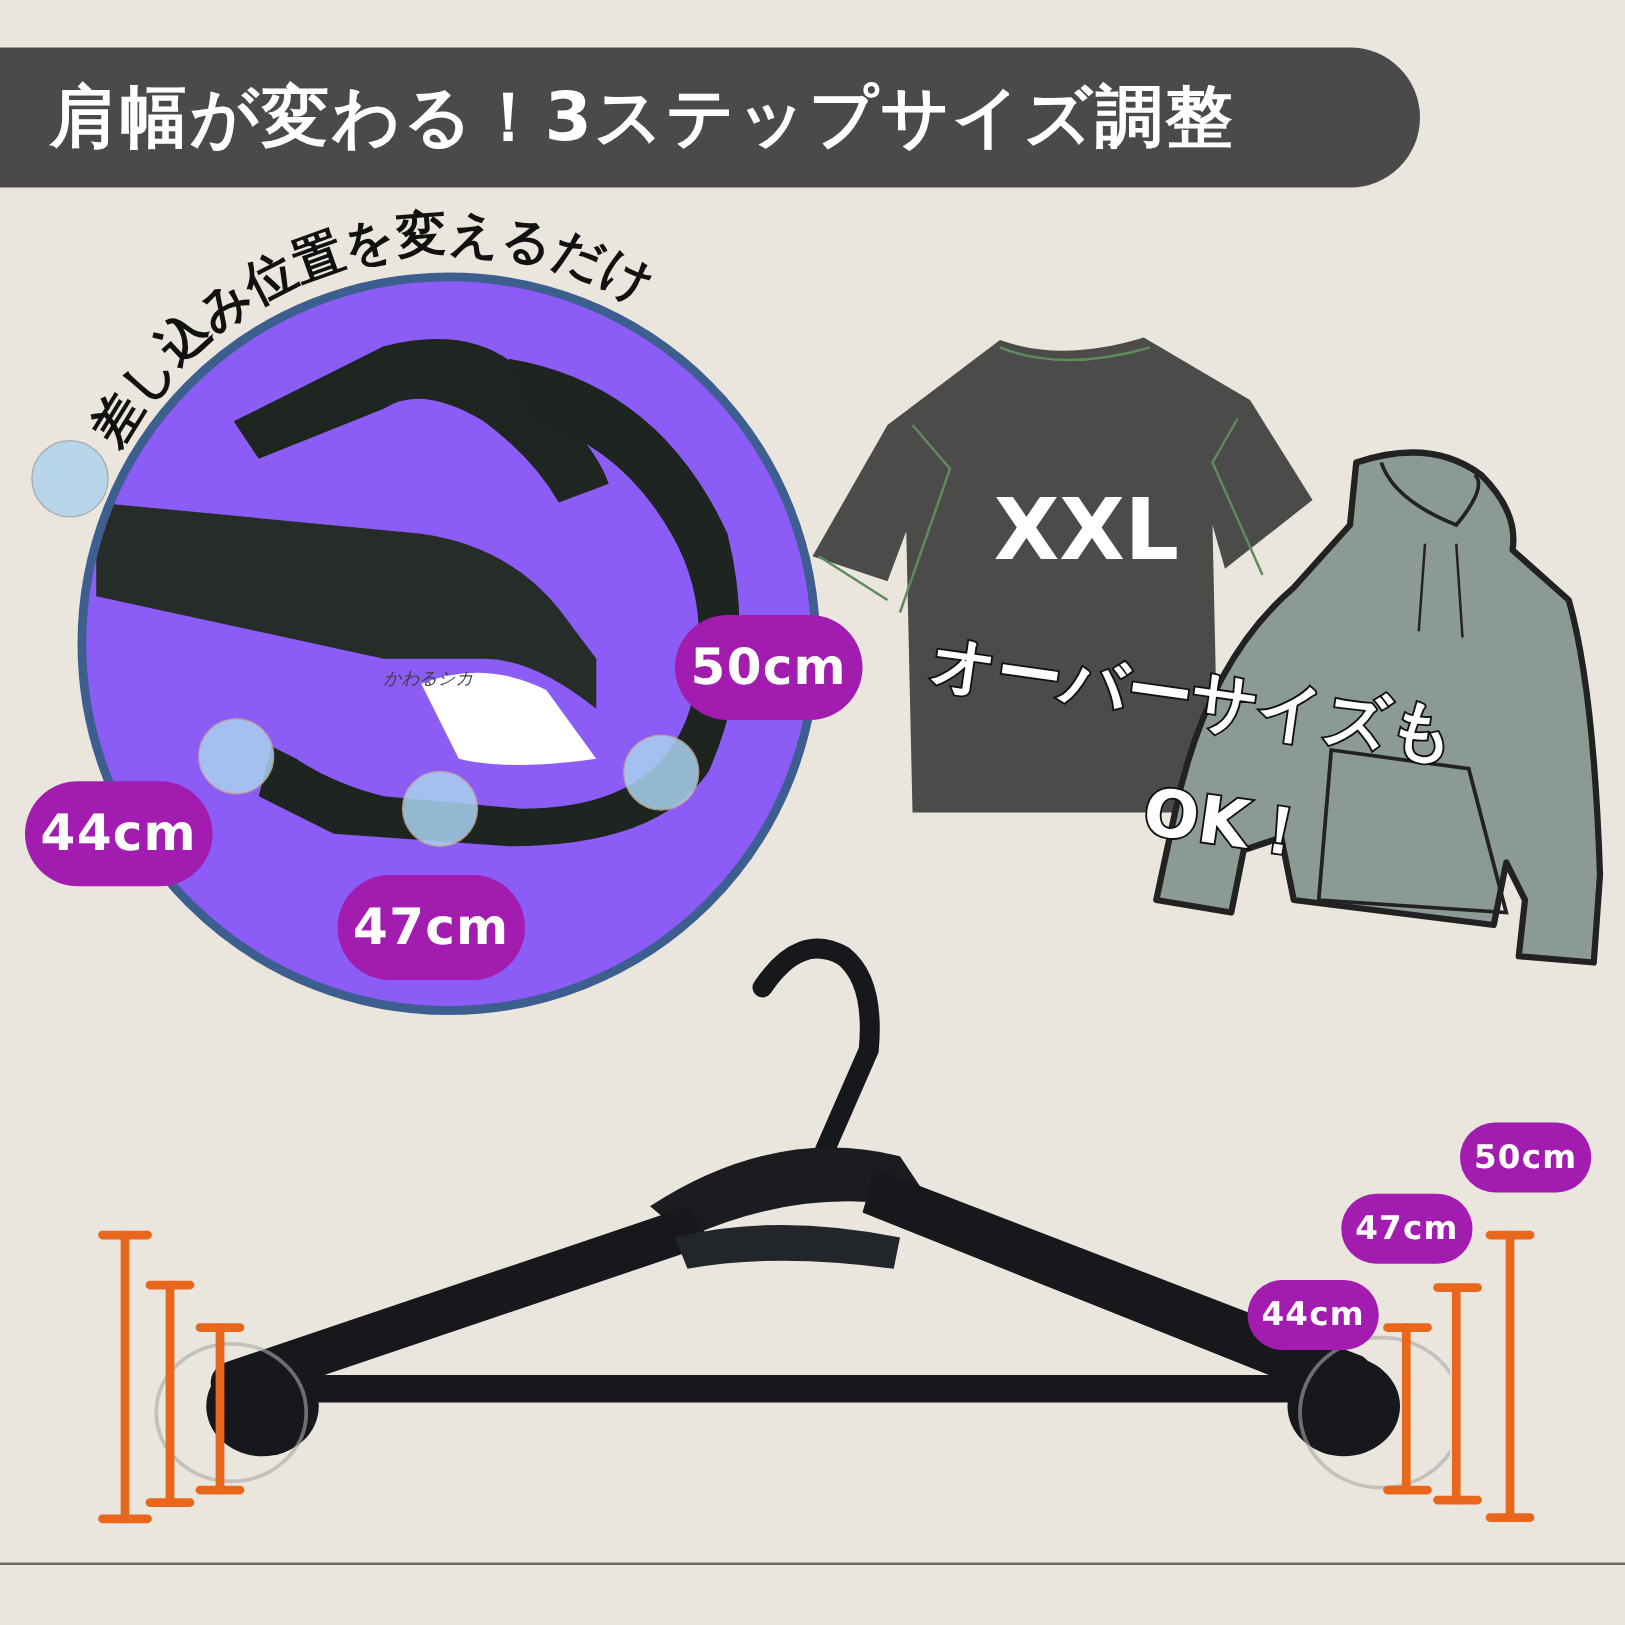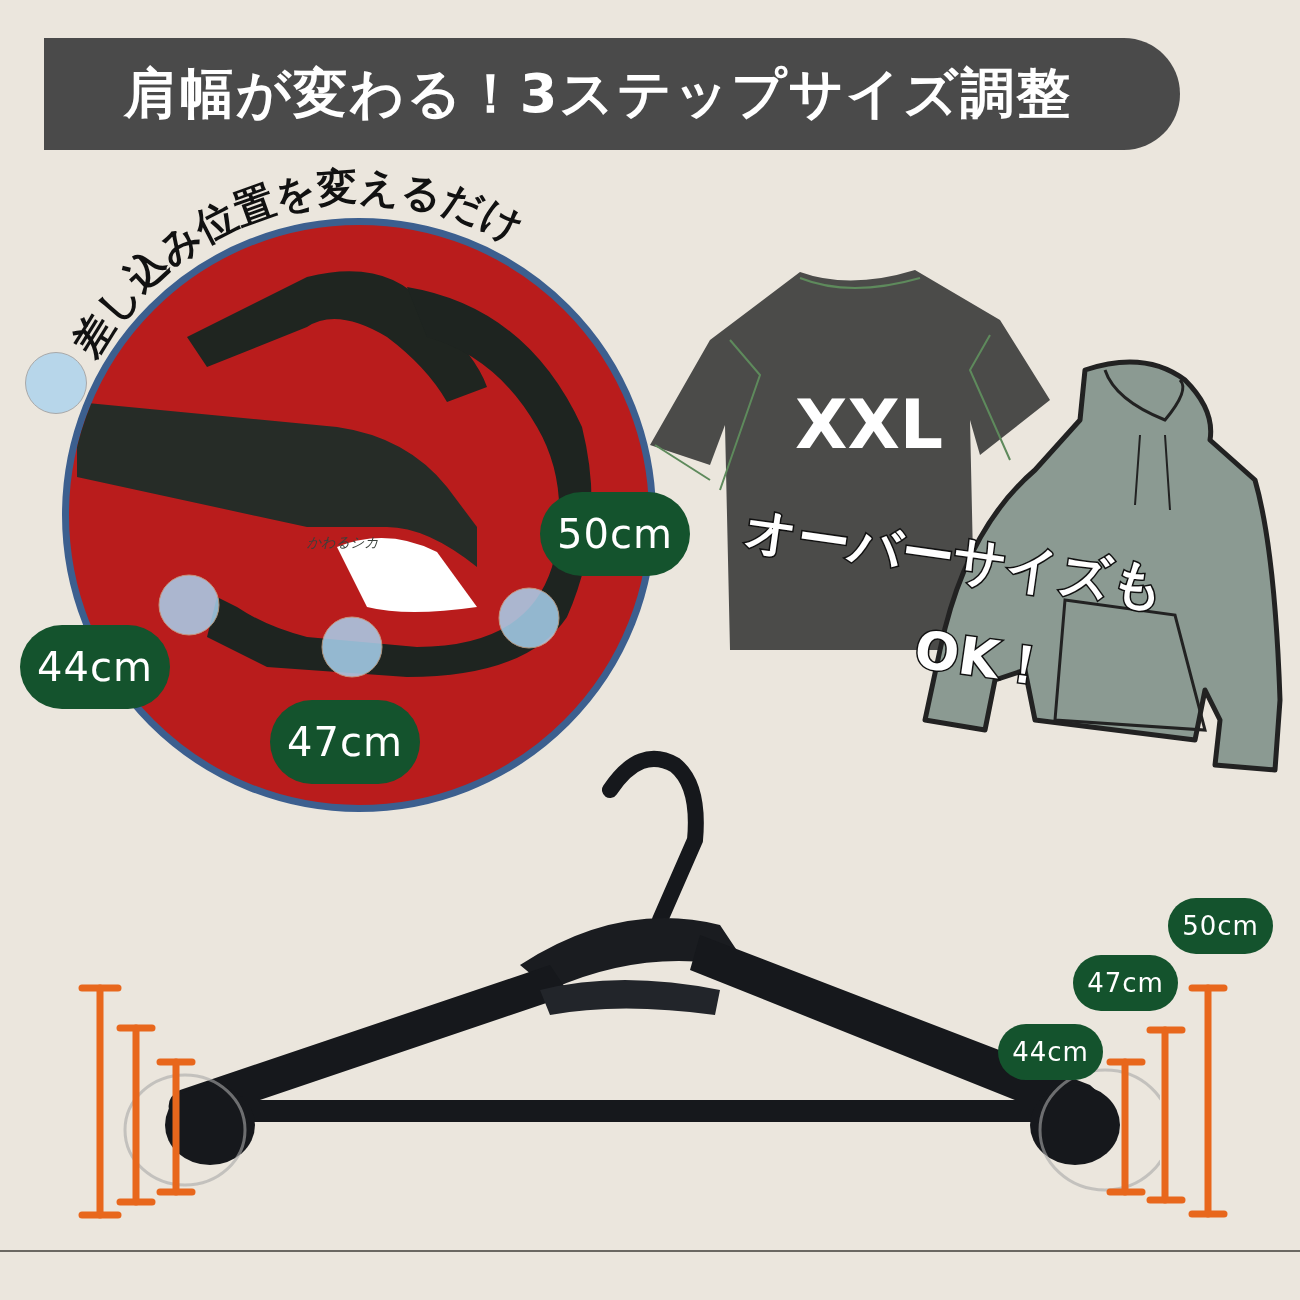"肩幅が変わる！3ステップサイズ調整" .title-bar { margin-left: 44px -> none; padding-left: 80px -> 40px }
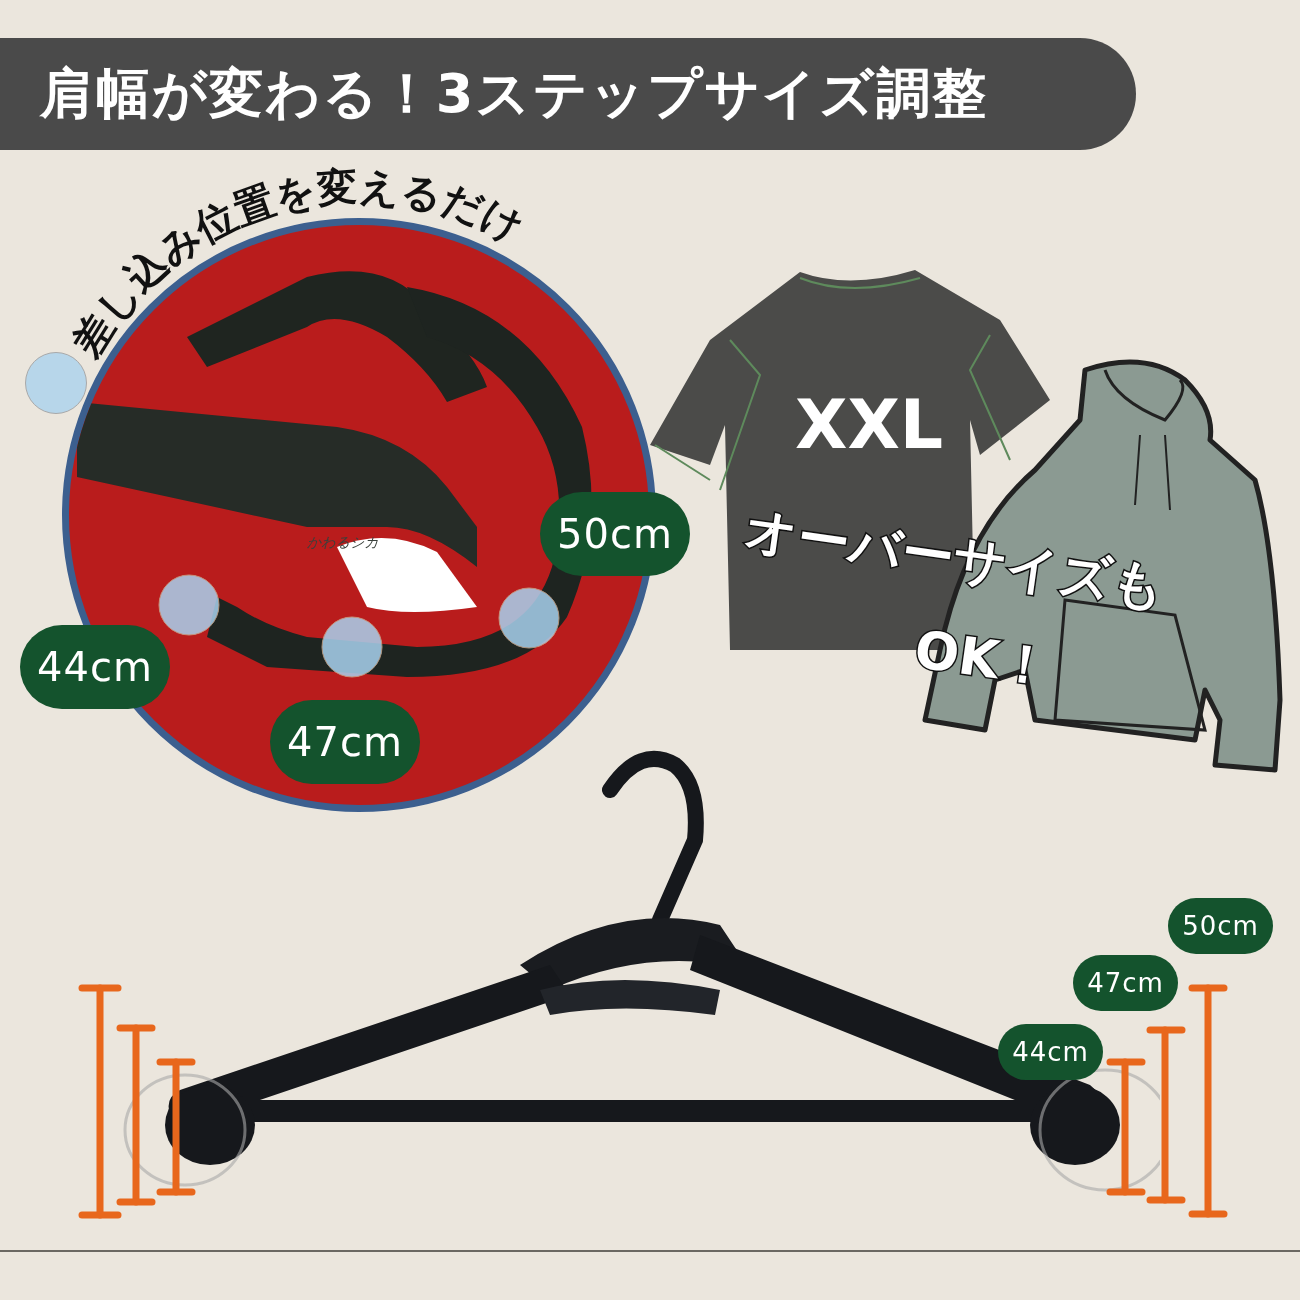"かわるシカ" .zoom-circle { background: #b91c1c -> #8b5cf6 }
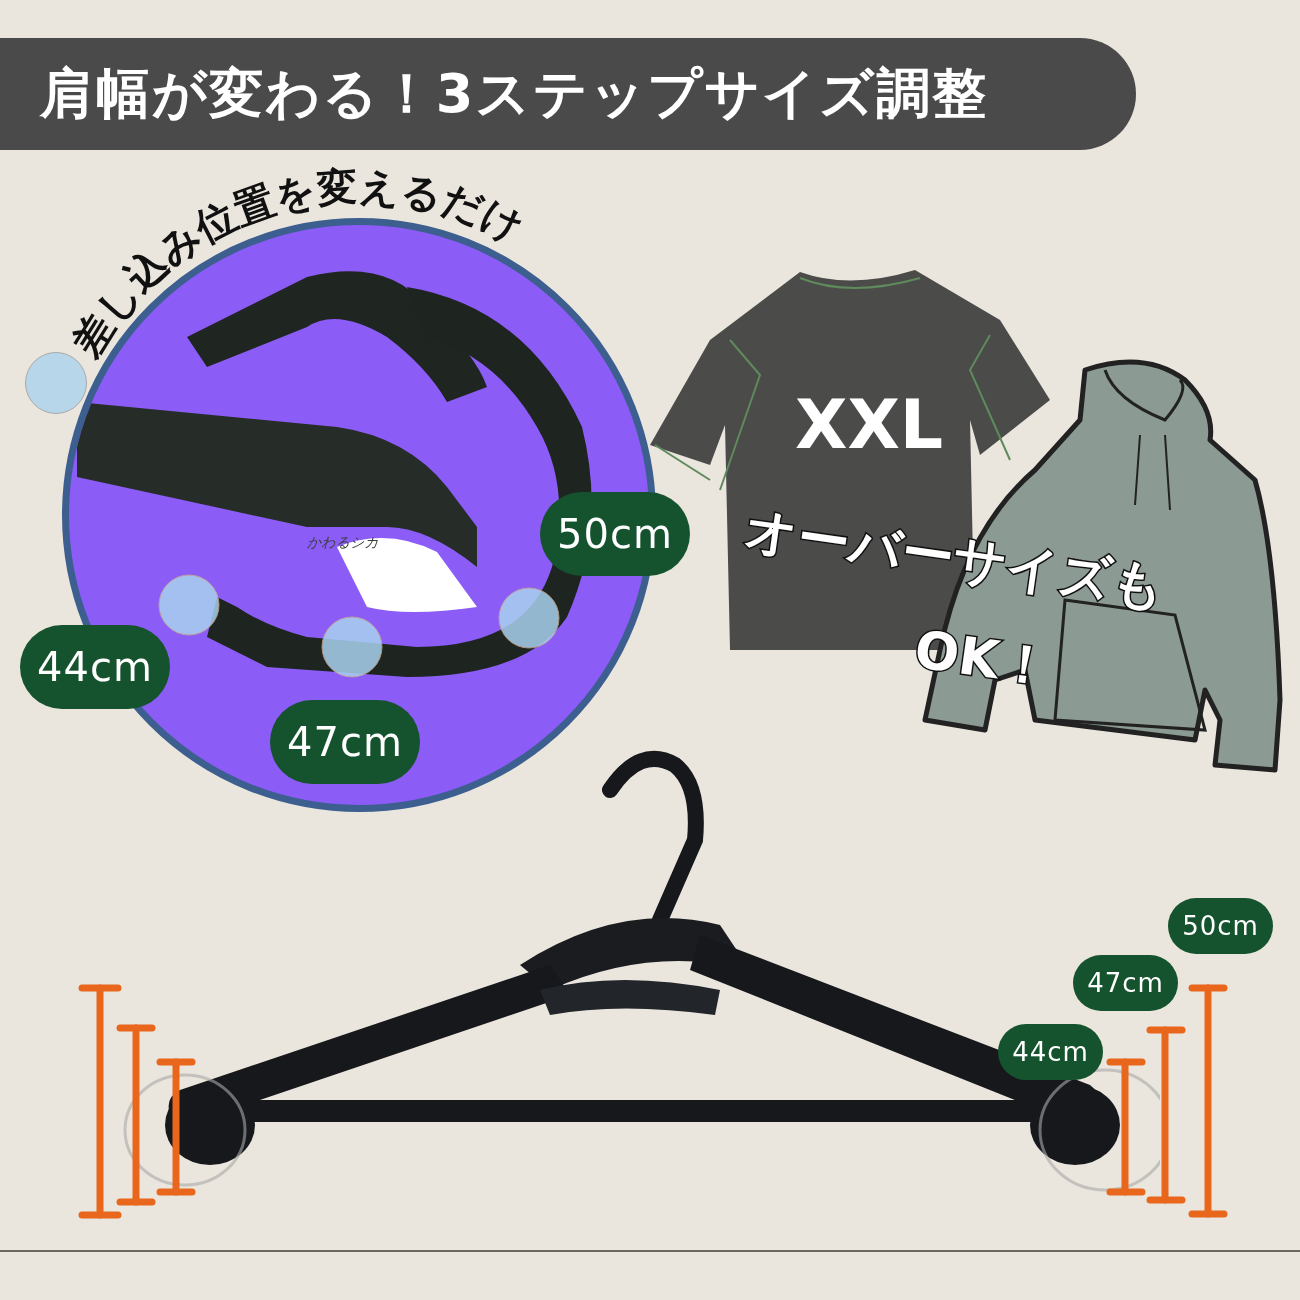"50cm" .badge { background: #14532d -> #a21caf; font-weight: normal -> bold }
